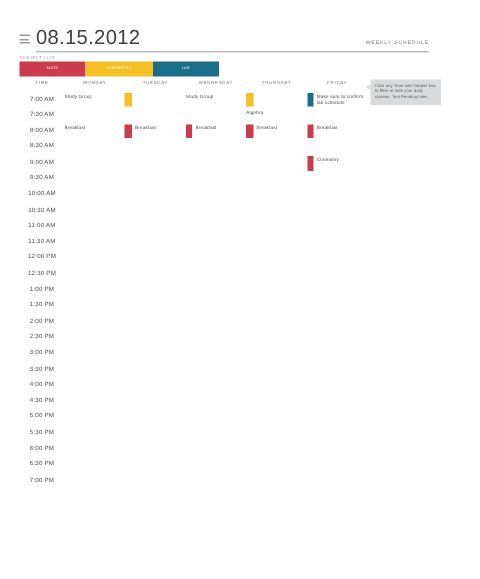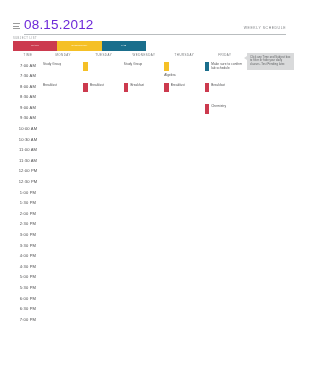"08.15.2012" .doc-title { color: #6d28d9 -> #404040 }
